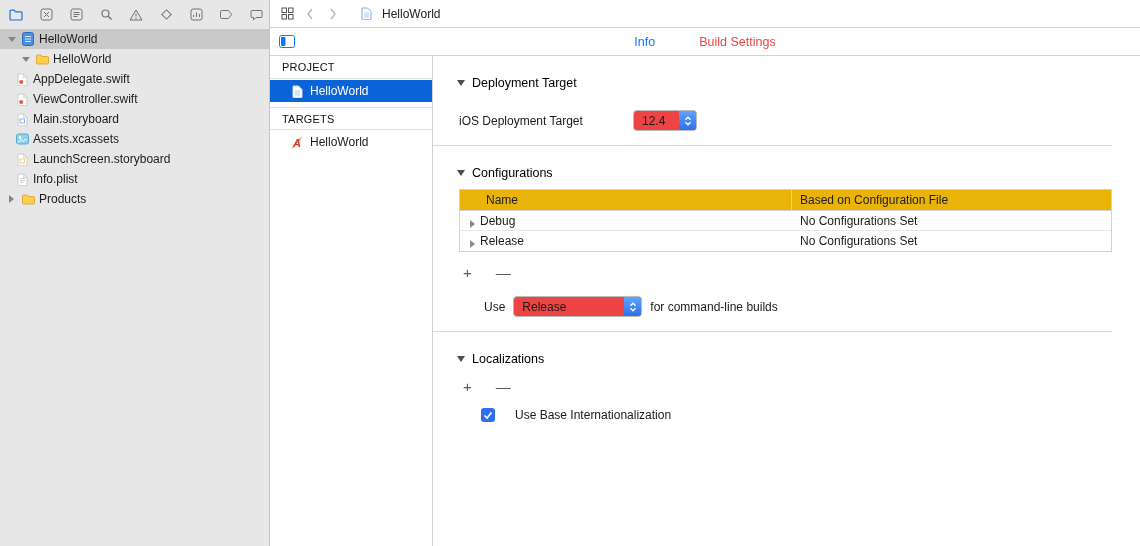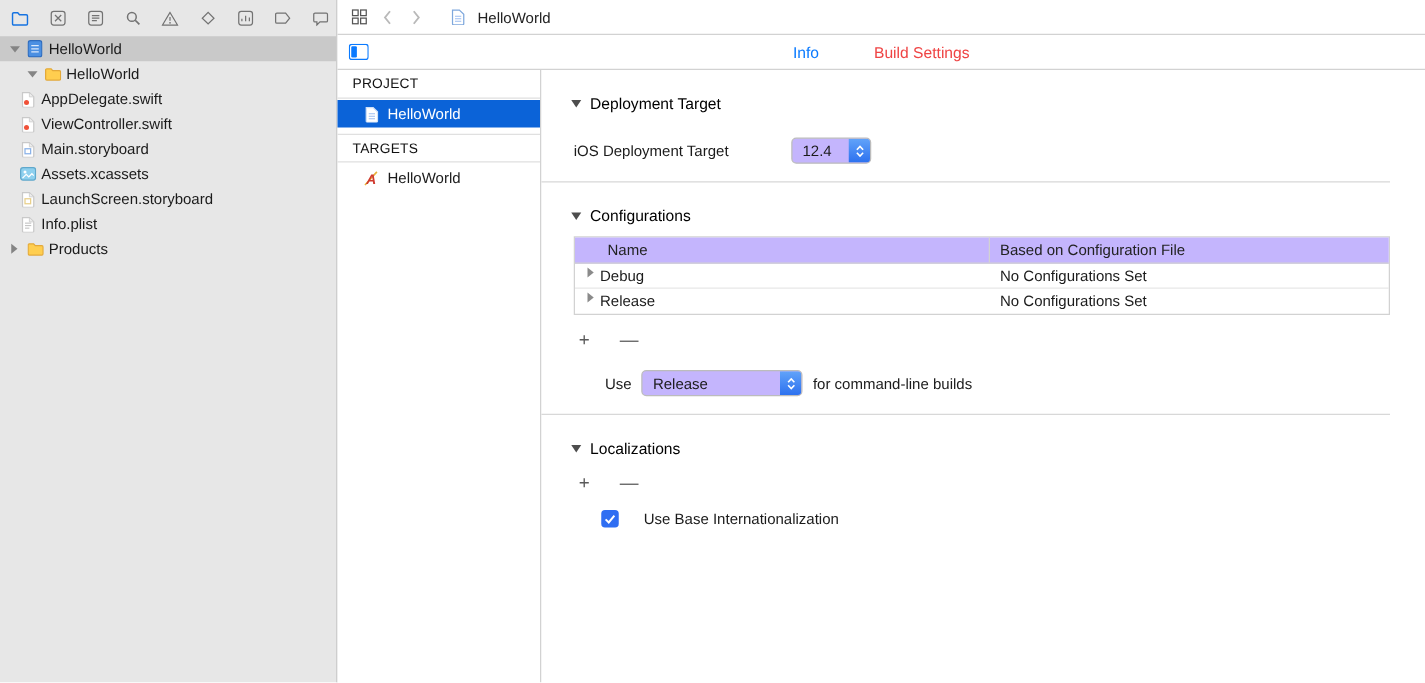"12.4" .popup { background: #c4b5fd -> #ef4444 }
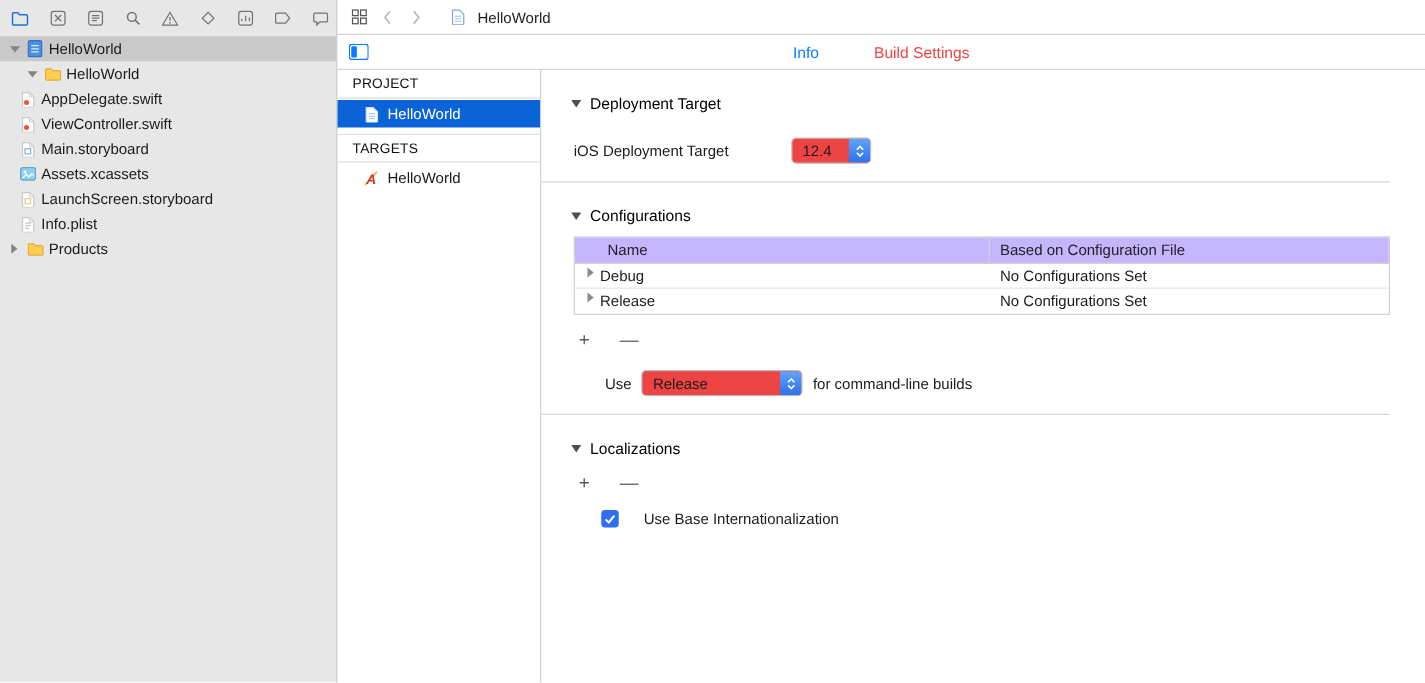"Name" .thead { background: #c4b5fd -> #eab308 }
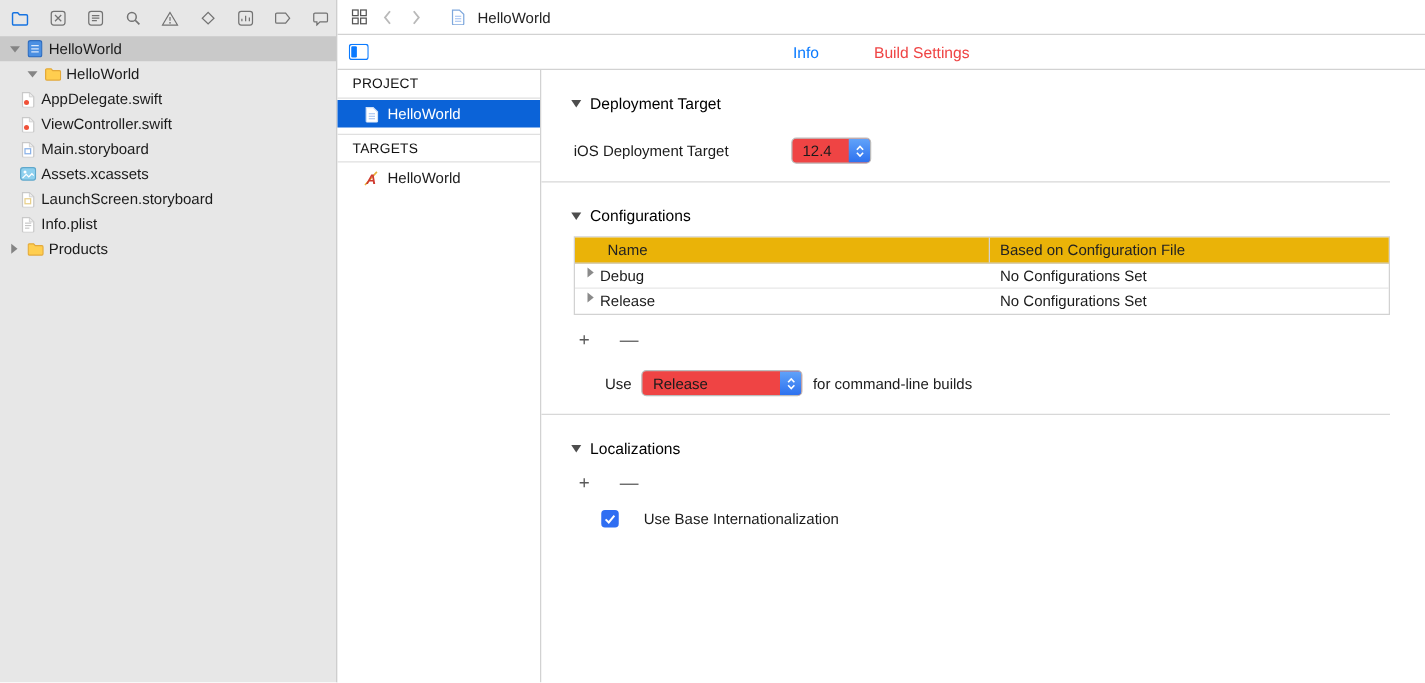"Debug" .td { align-items: flex-start -> flex-end }
